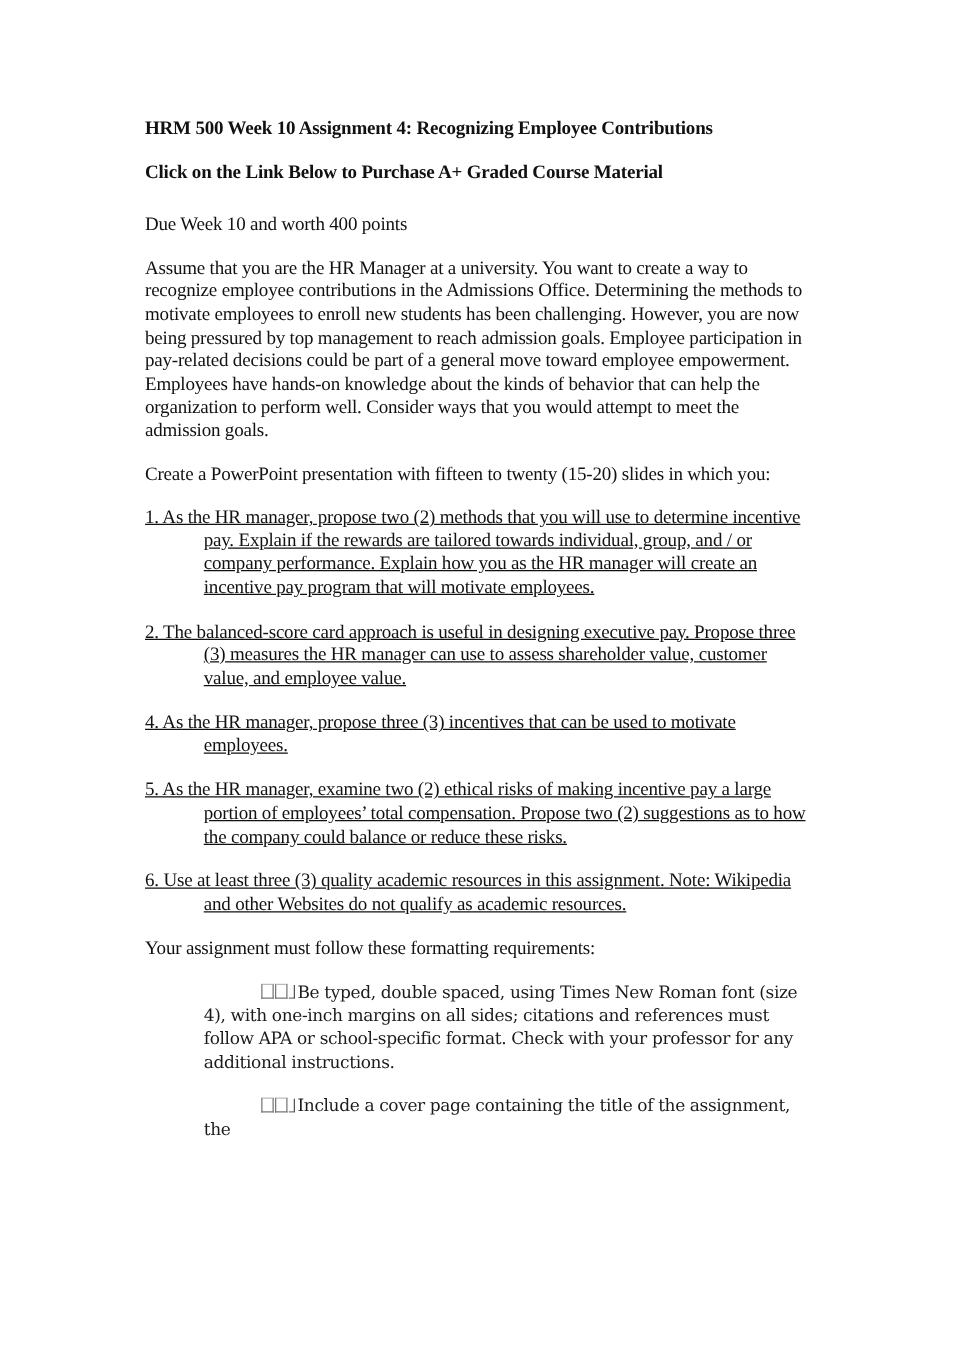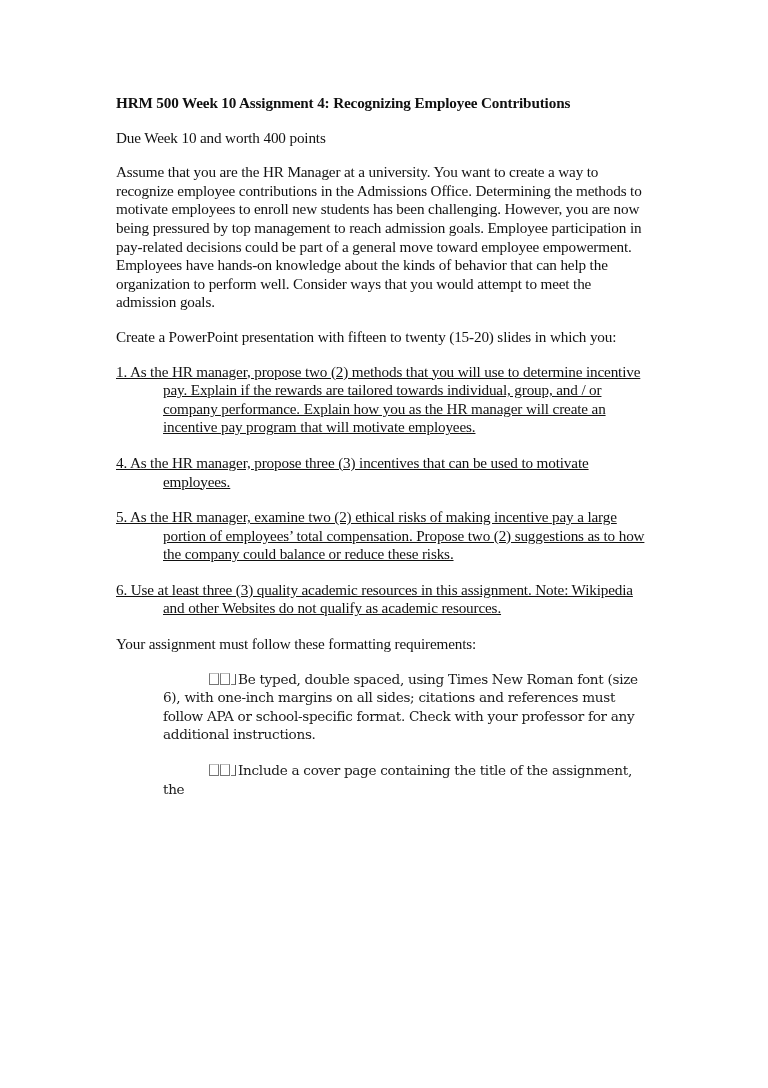"Click on the Link Below" div.subtitle { html: none -> <div>Click on the Link Below to Purchase A+ Graded Course Material</div> }
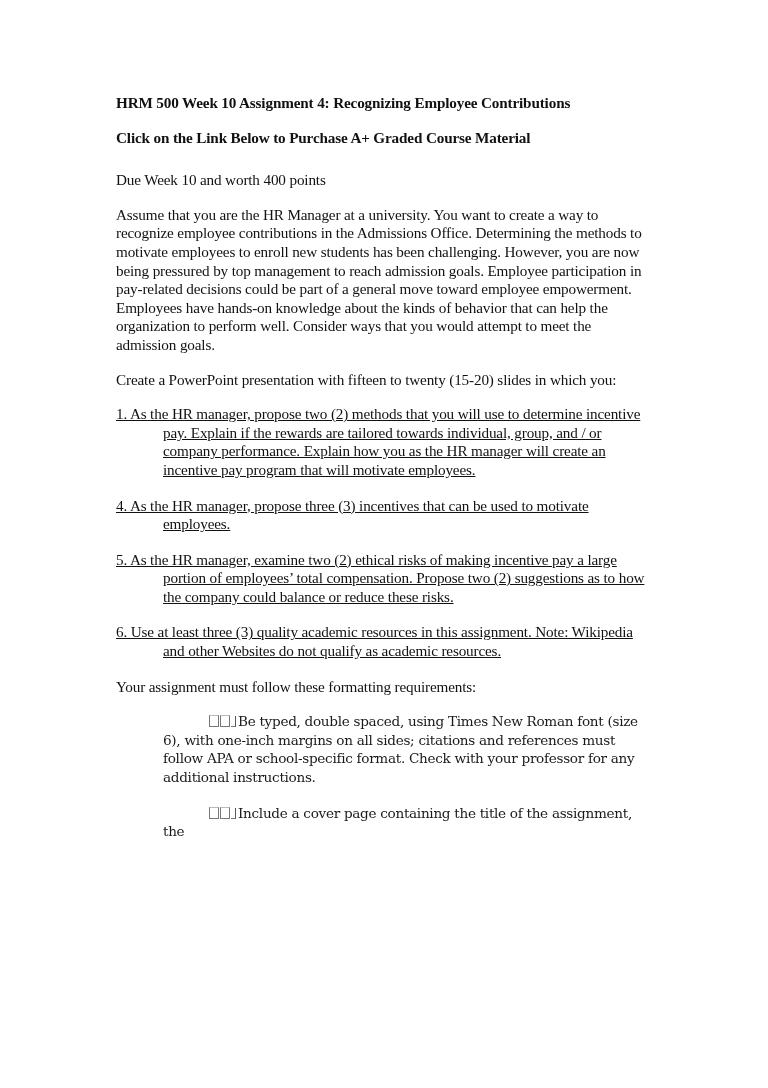"2. The balanced-score card approach" p.item { html: none -> <p>2. The balanced-score card approach is useful in designing executive pay. Propose three (3) measures the HR manager can use to assess shareholder value, customer value, and employee value.</p> }
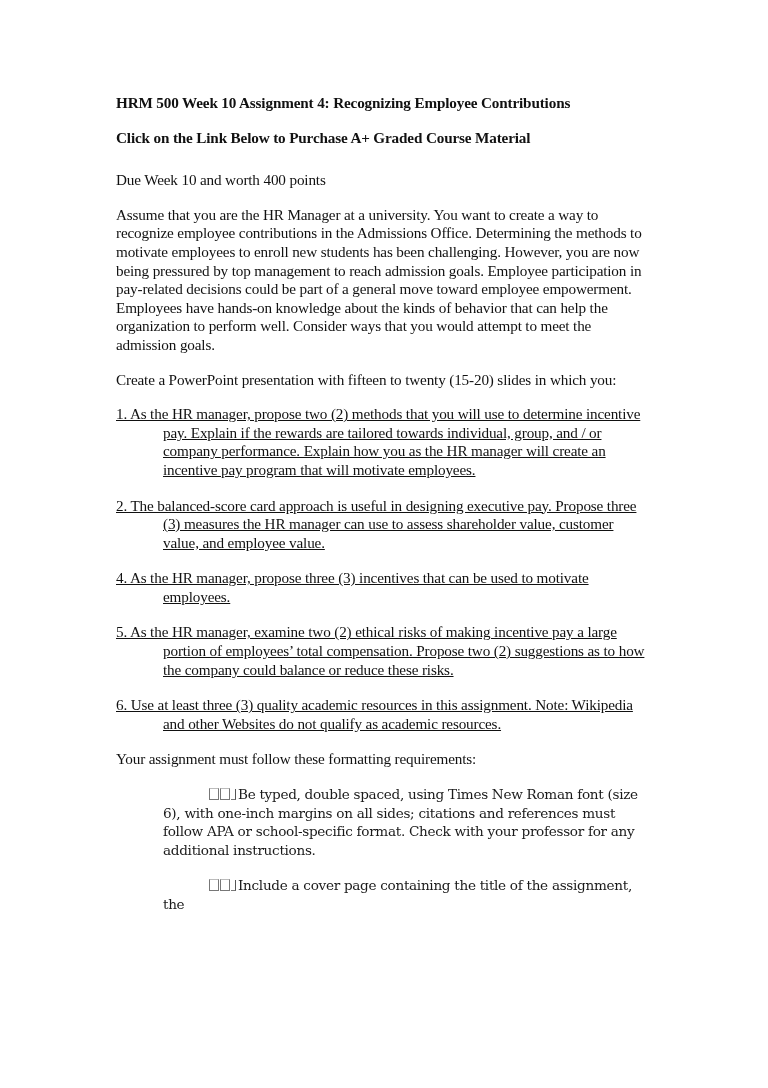"Be typed, double spaced, using" span { text: 6 -> 4 }
